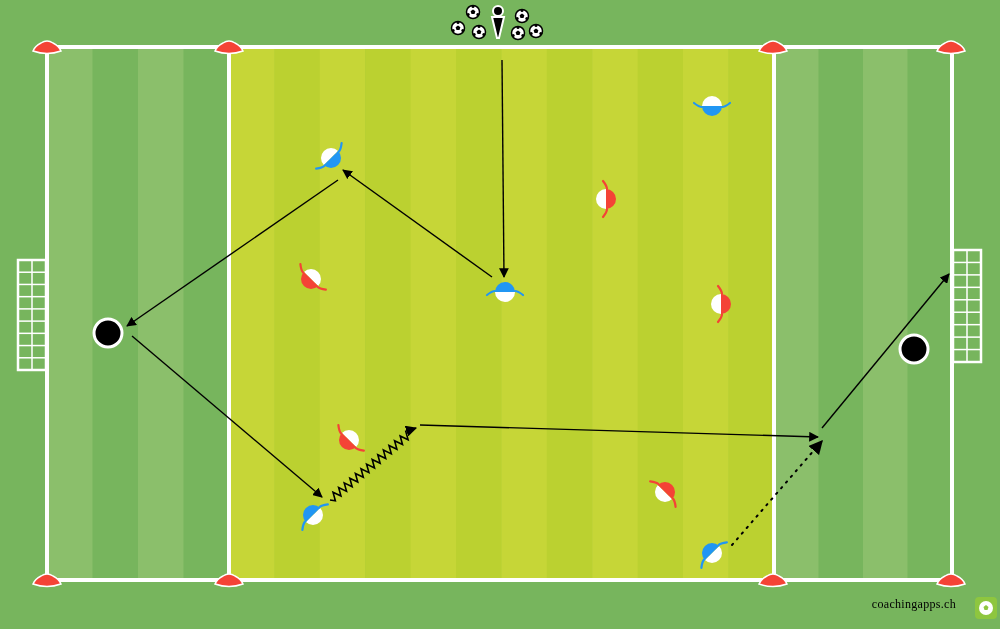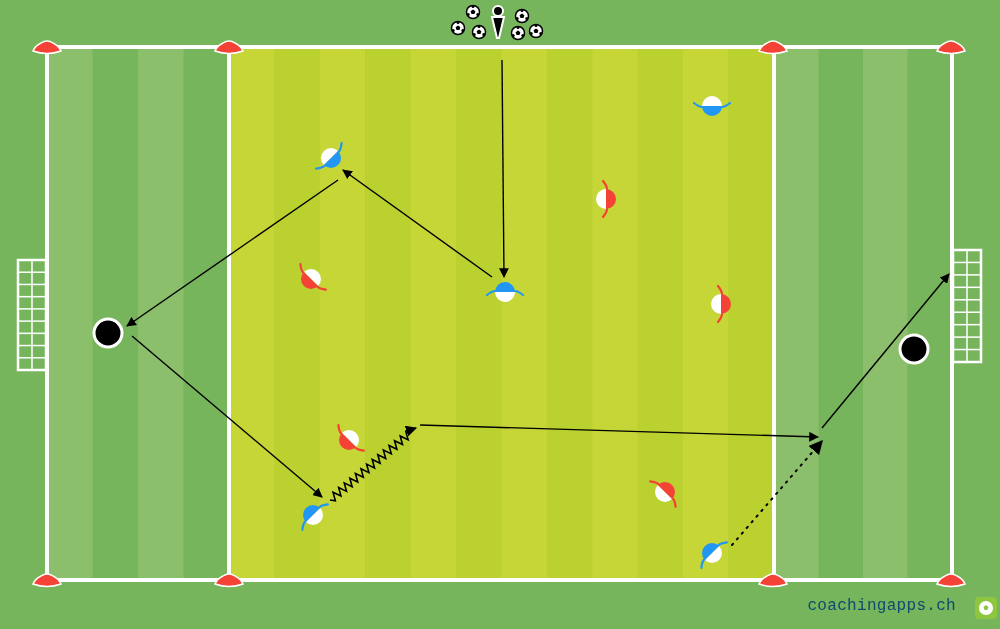"coachingapps.ch" .brand { color: #0c4a6e -> #000000; font-family: Liberation Mono, monospace -> Liberation Serif, serif; font-size: 16px -> 12px }
